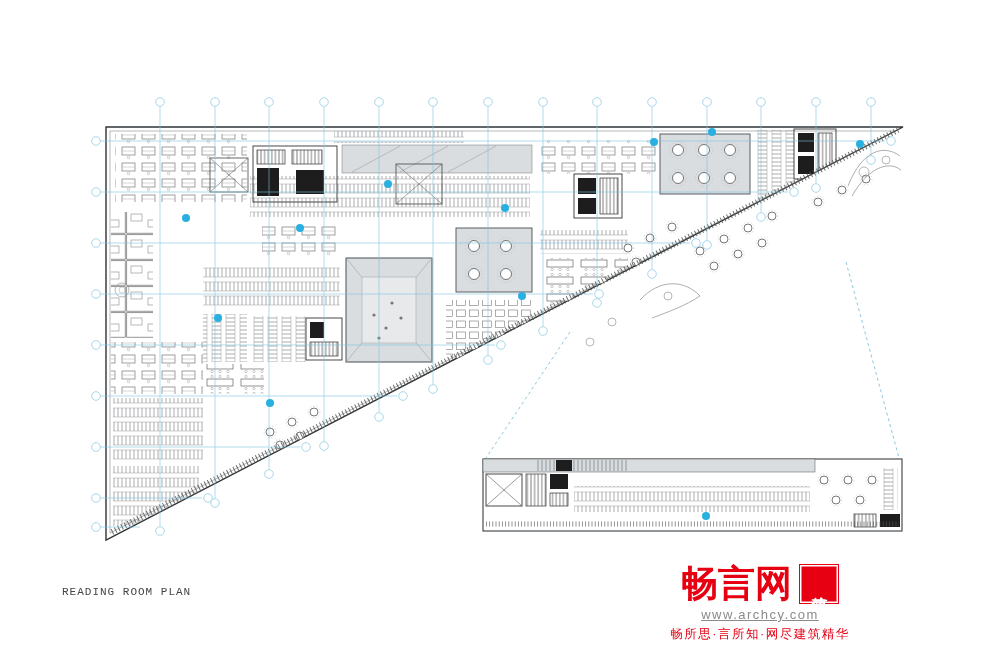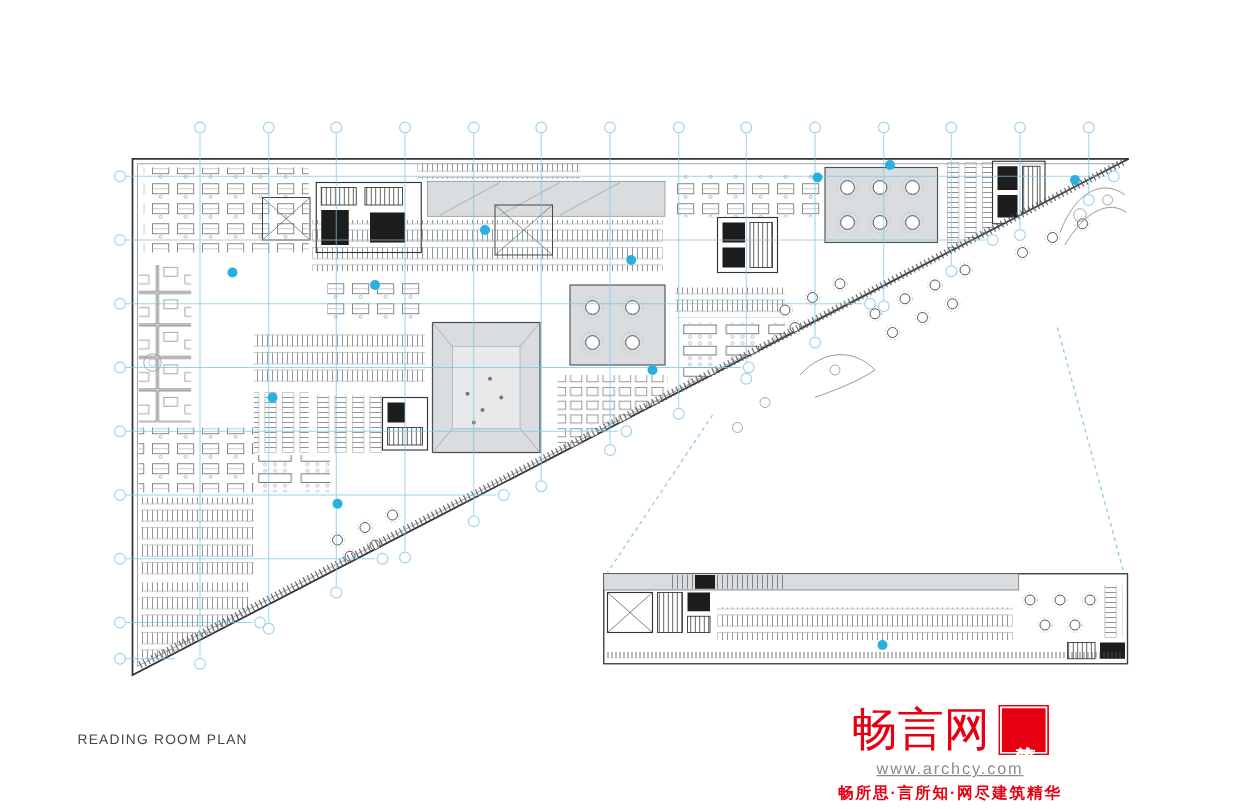"READING ROOM PLAN" .plan-title { font-family: Liberation Sans, sans-serif -> Liberation Mono, monospace }
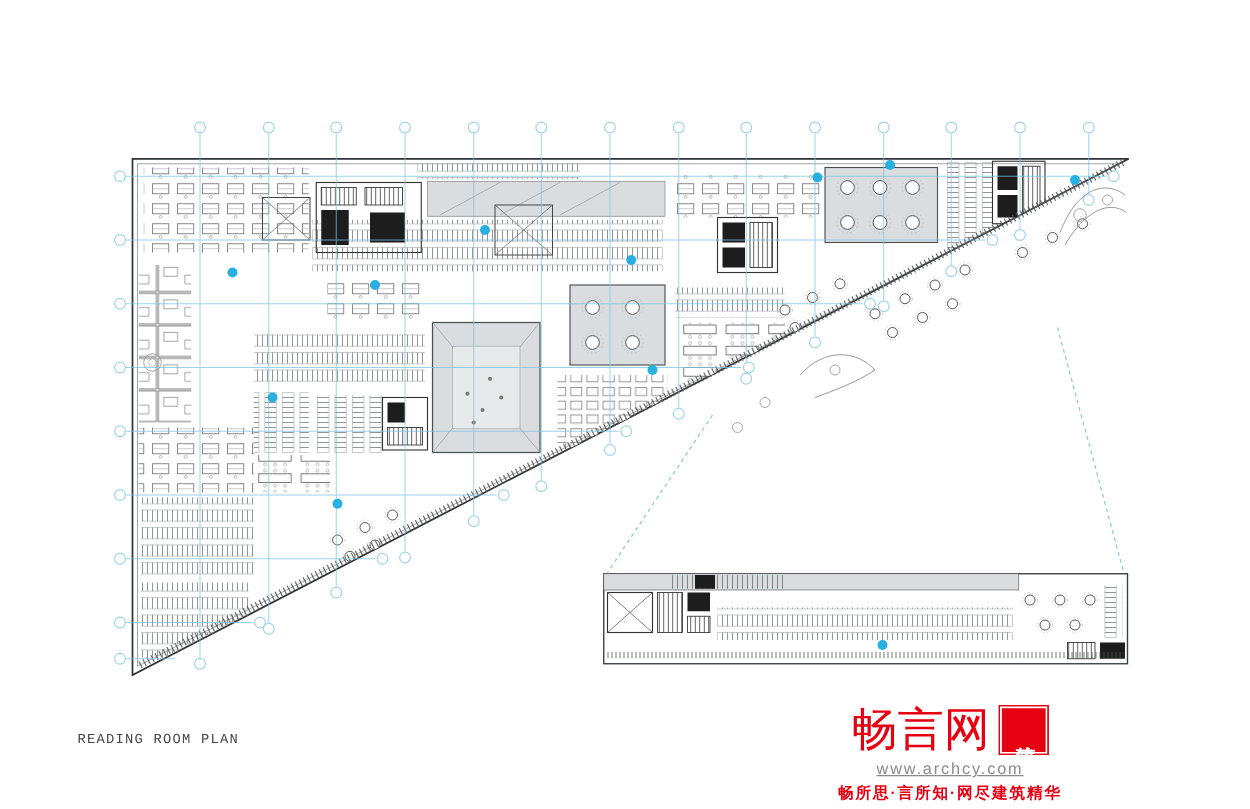"畅言网" .brand { font-weight: 400 -> 700 }
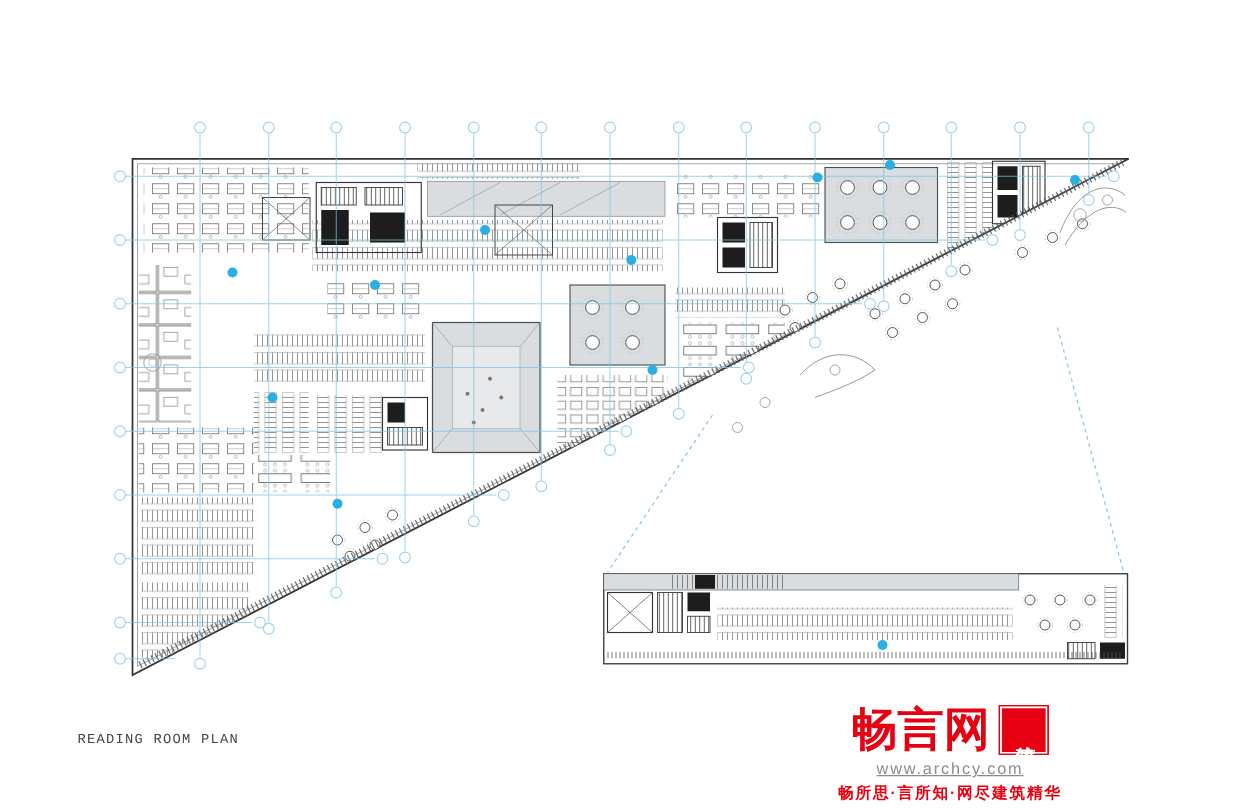"畅所思·言所知·网尽建筑精华" .tagline { font-weight: 700 -> 400 }
